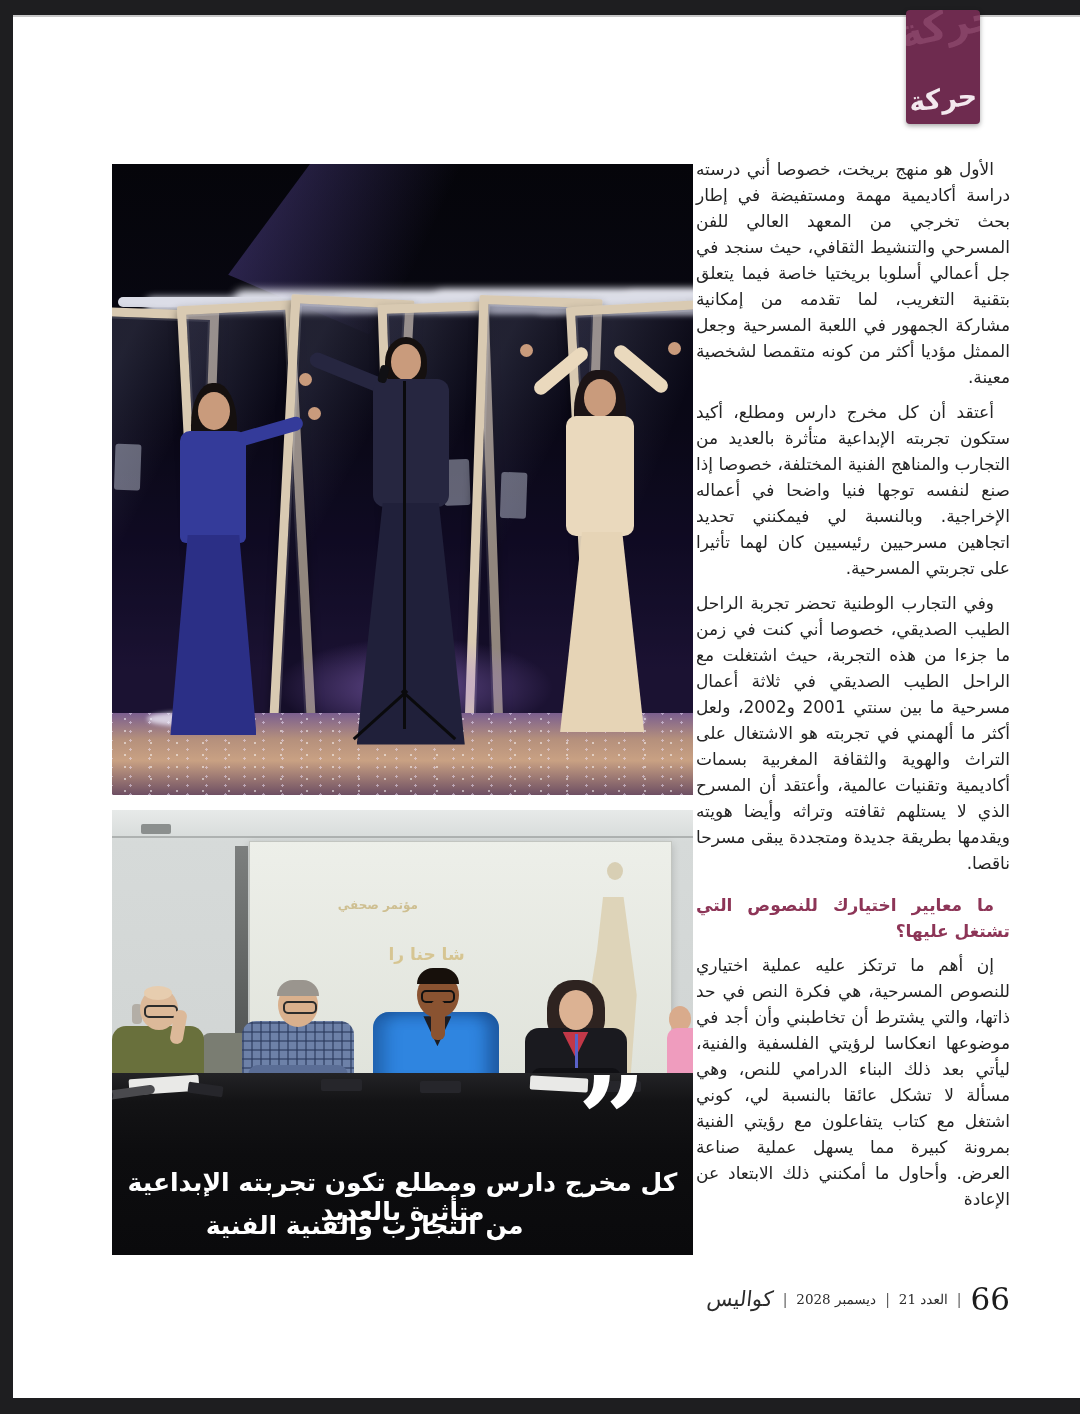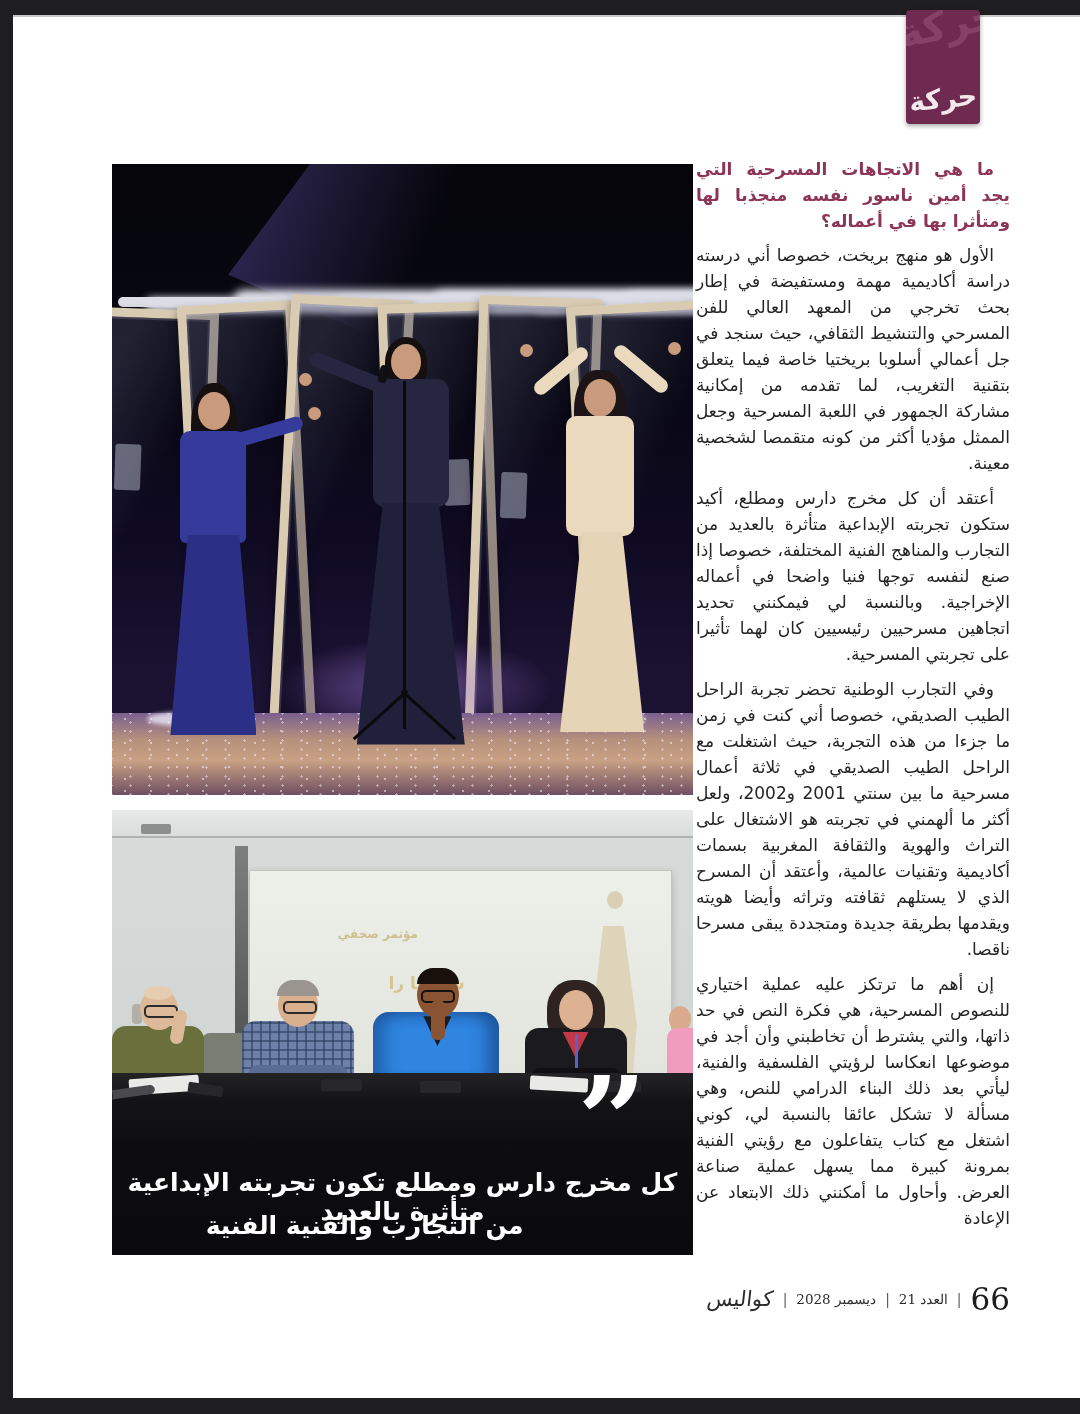"ما هي الاتجاهات المسرحية التي" div.q { html: <div>ما هي الاتجاهات المسرحية التي يجد أمين ناسور نفسه منجذبا لها ومتأثرا بها في أعماله؟</div> -> none }
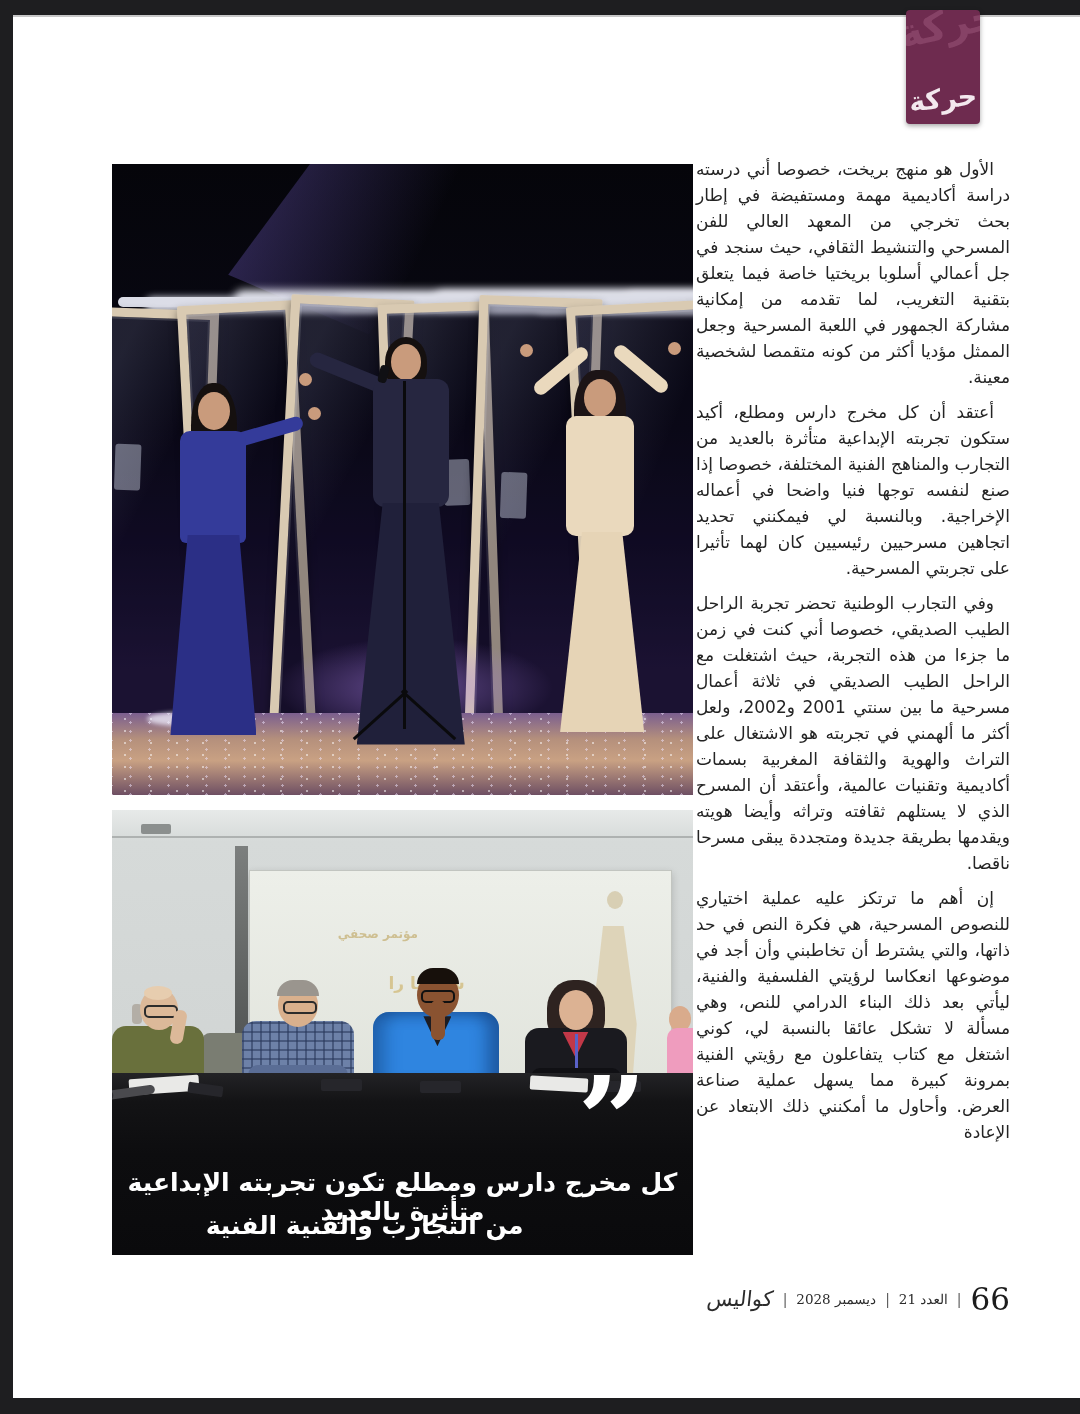"مؤتمر صحفي" .screen { margin-top: 29px -> none }
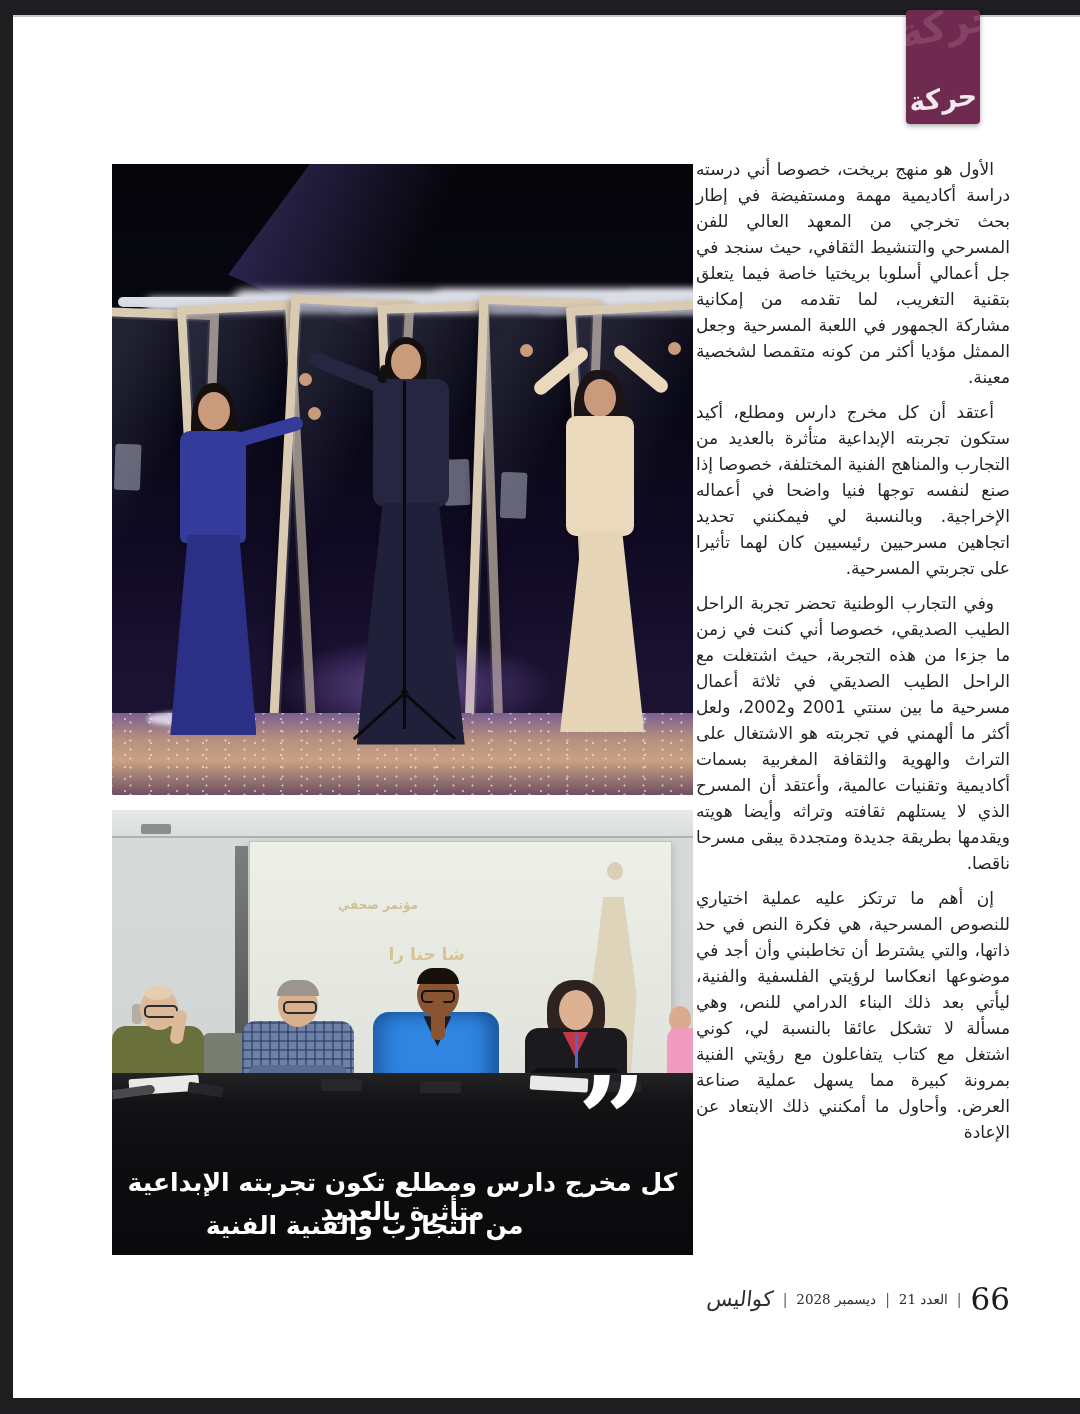"ما معايير اختيارك للنصوص التي" div.q { html: none -> <div>ما معايير اختيارك للنصوص التي تشتغل عليها؟</div> }
